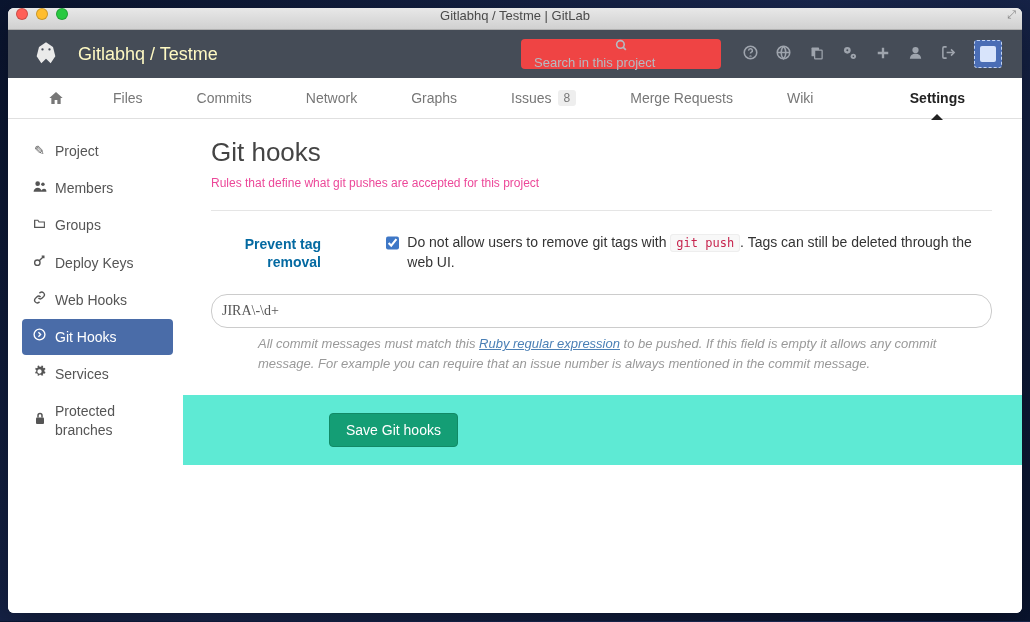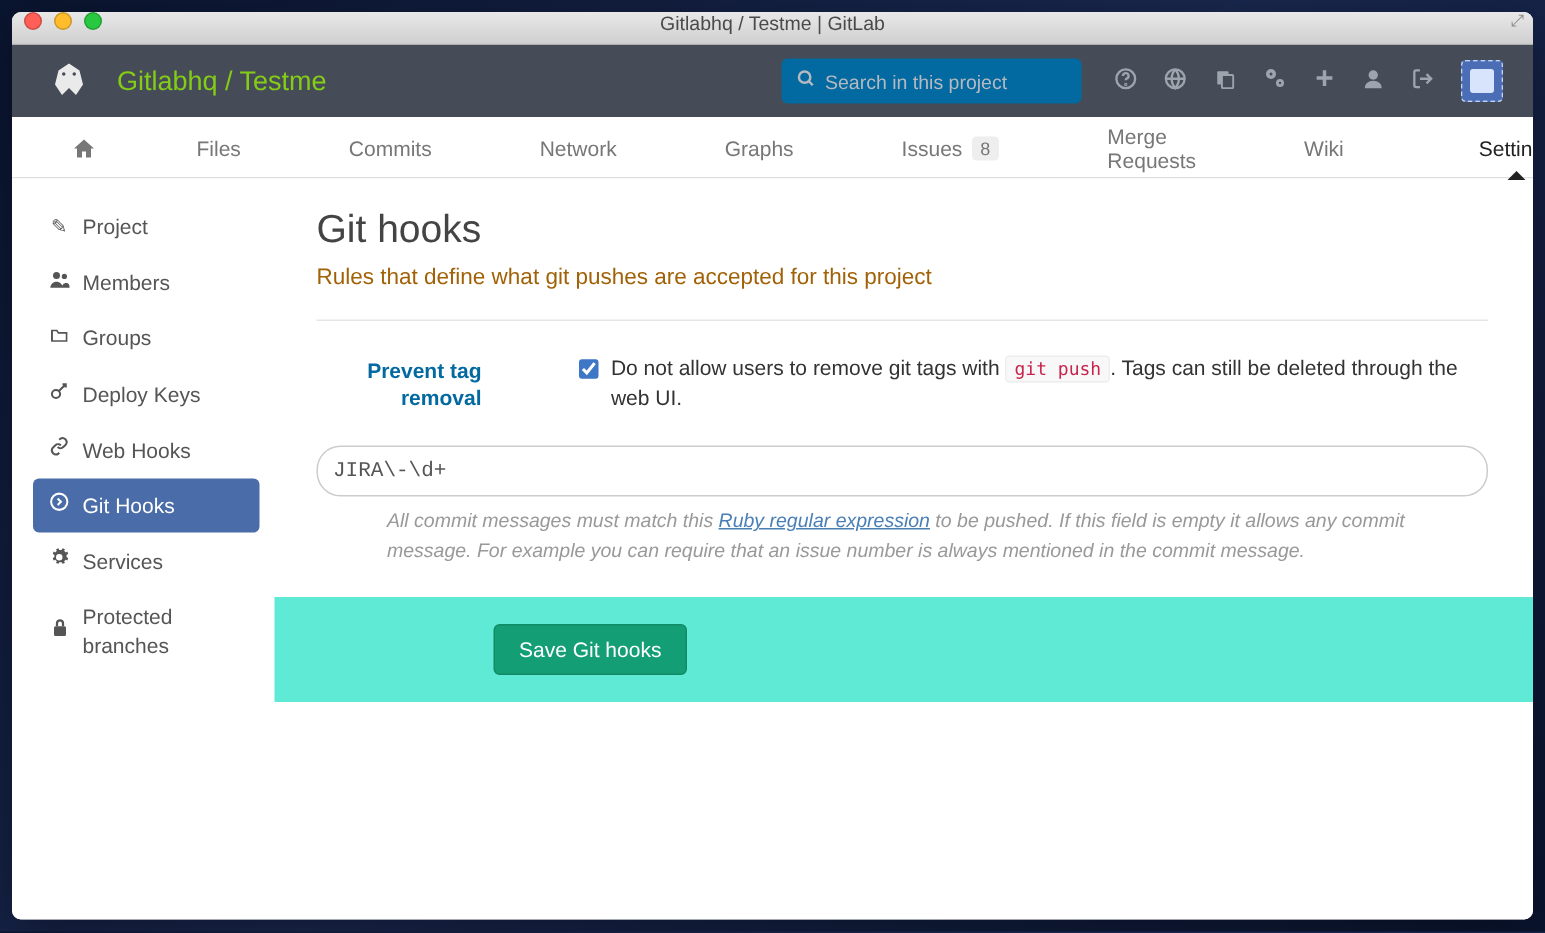"Gitlabhq / Testme" .breadcrumb { color: #84cc16 -> #fef9c3 }
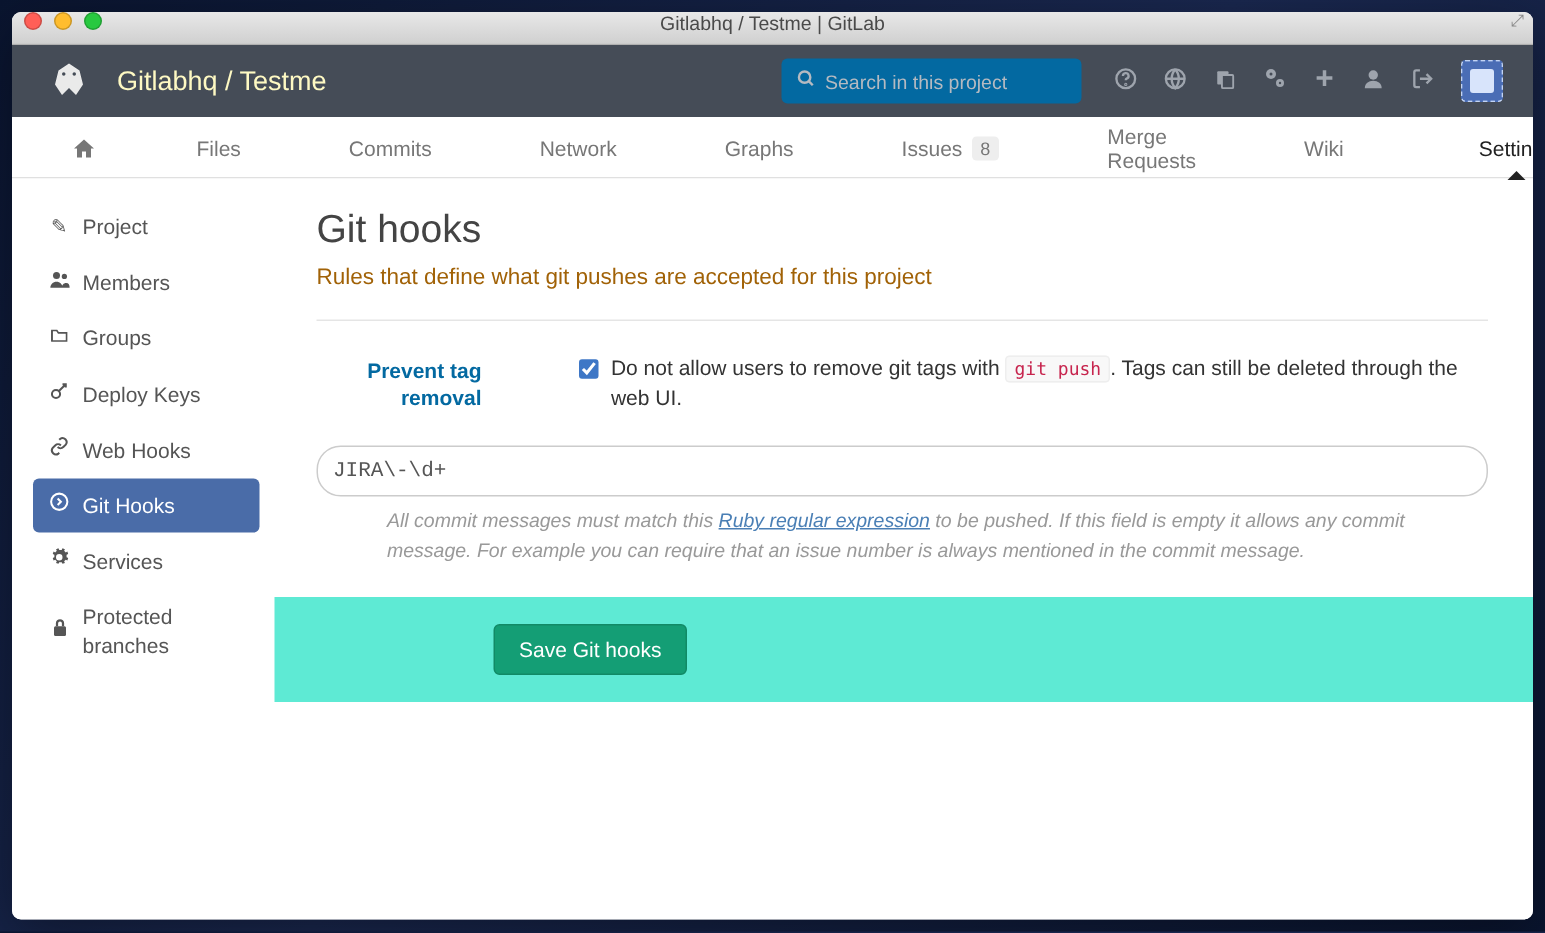"Search in this project" .search-wrap { background: #0369a1 -> #ef4444; flex-direction: none -> column }
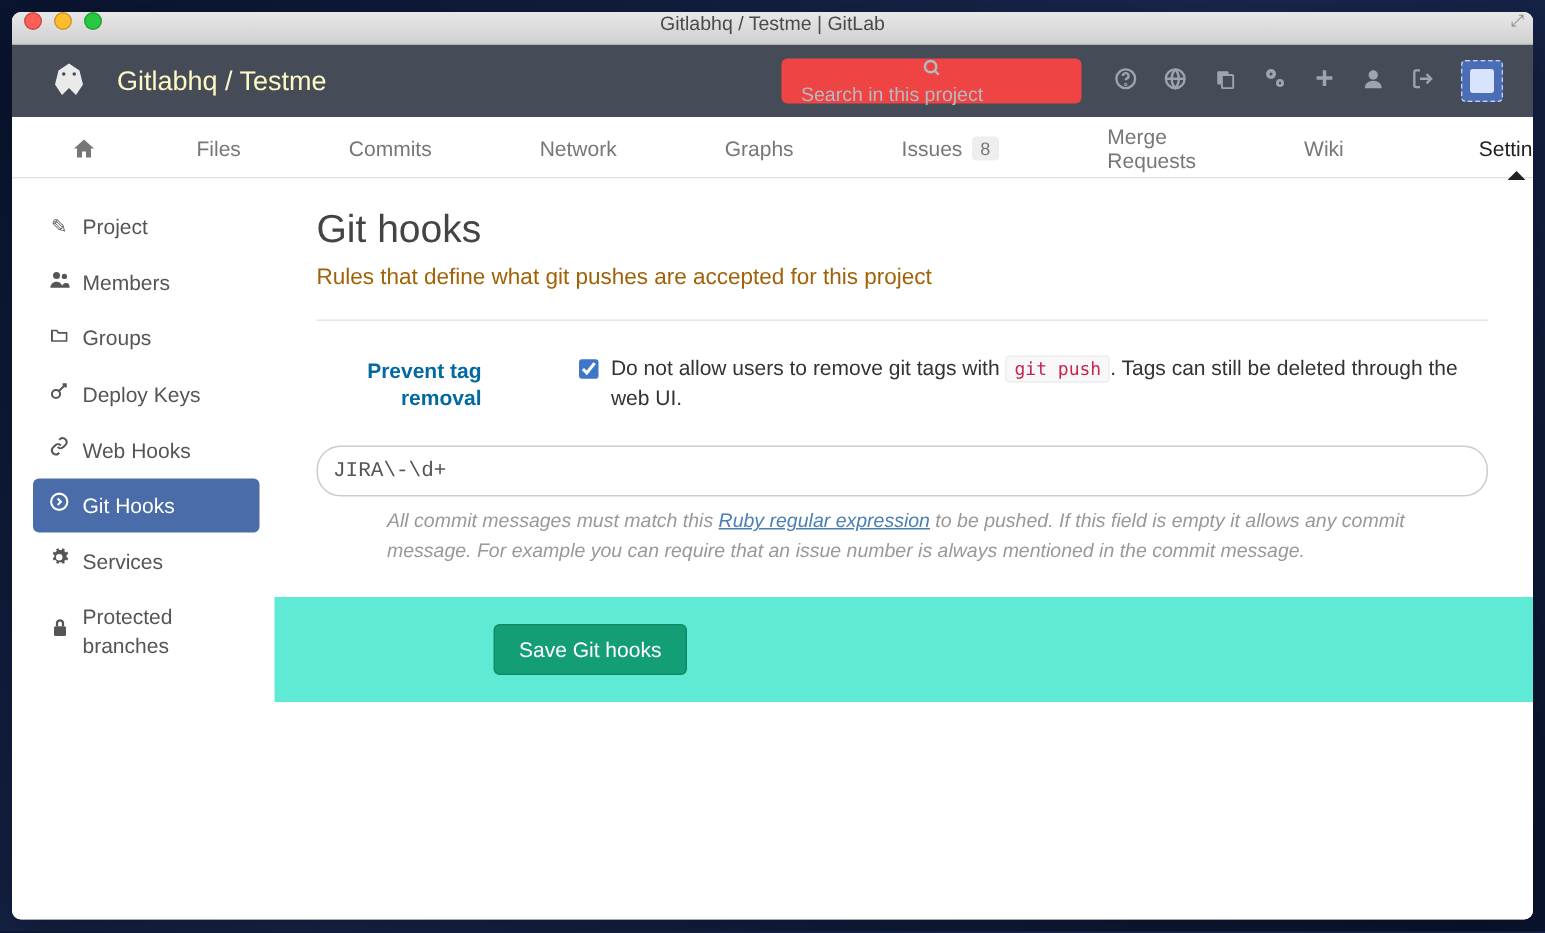"Files" .navbar { align-items: none -> center; gap: 18px -> 0 }
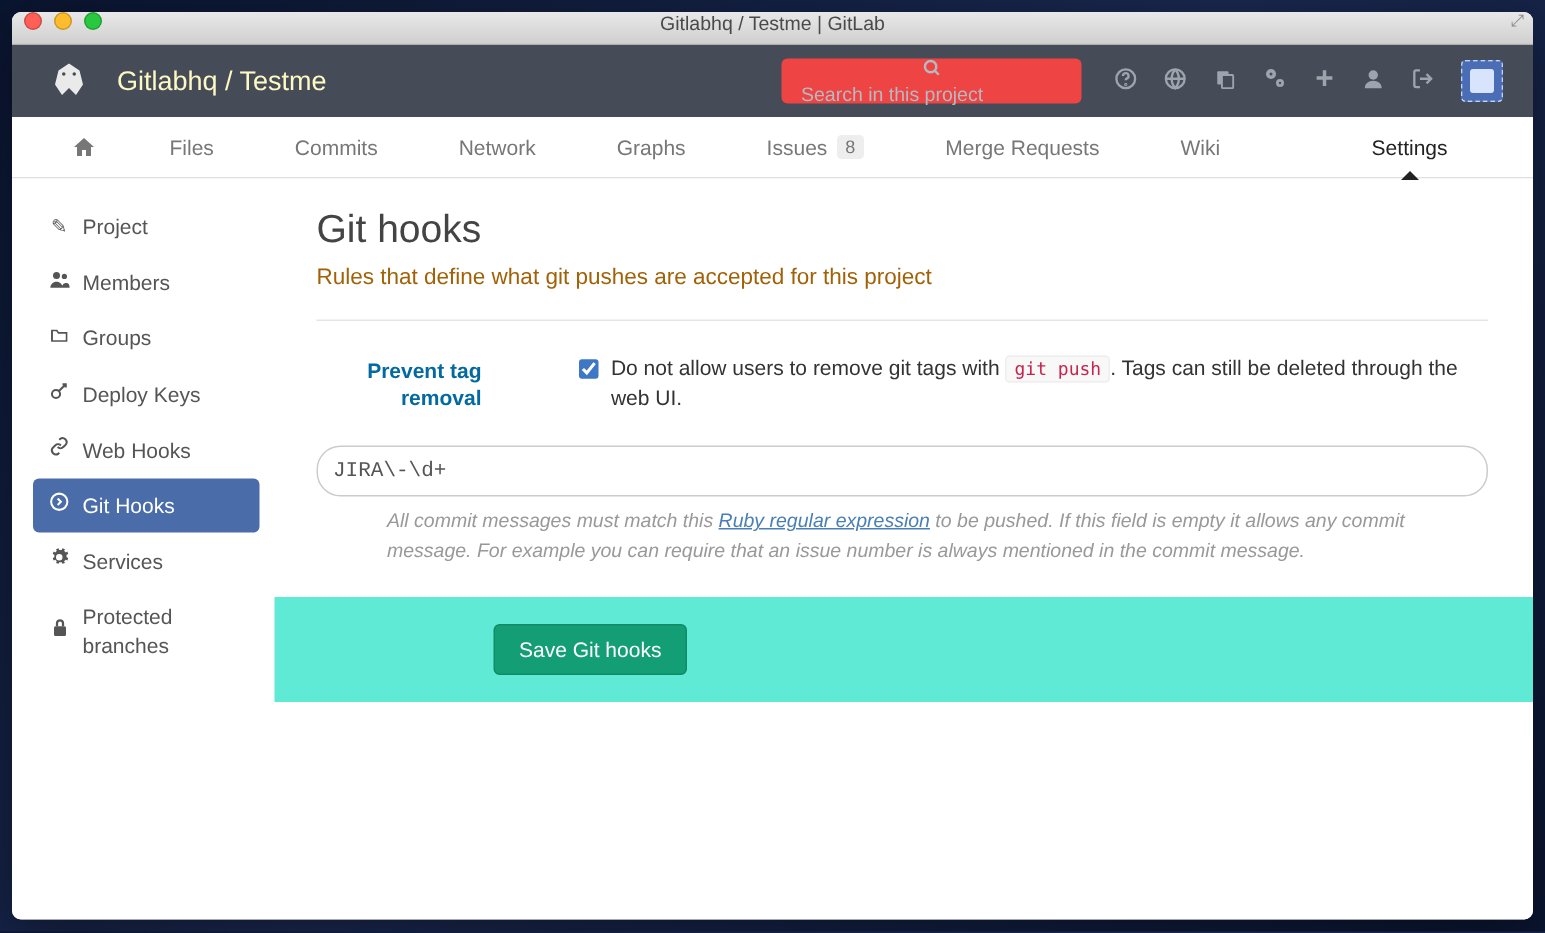"Settings" .nav-item.active { font-weight: normal -> bold }
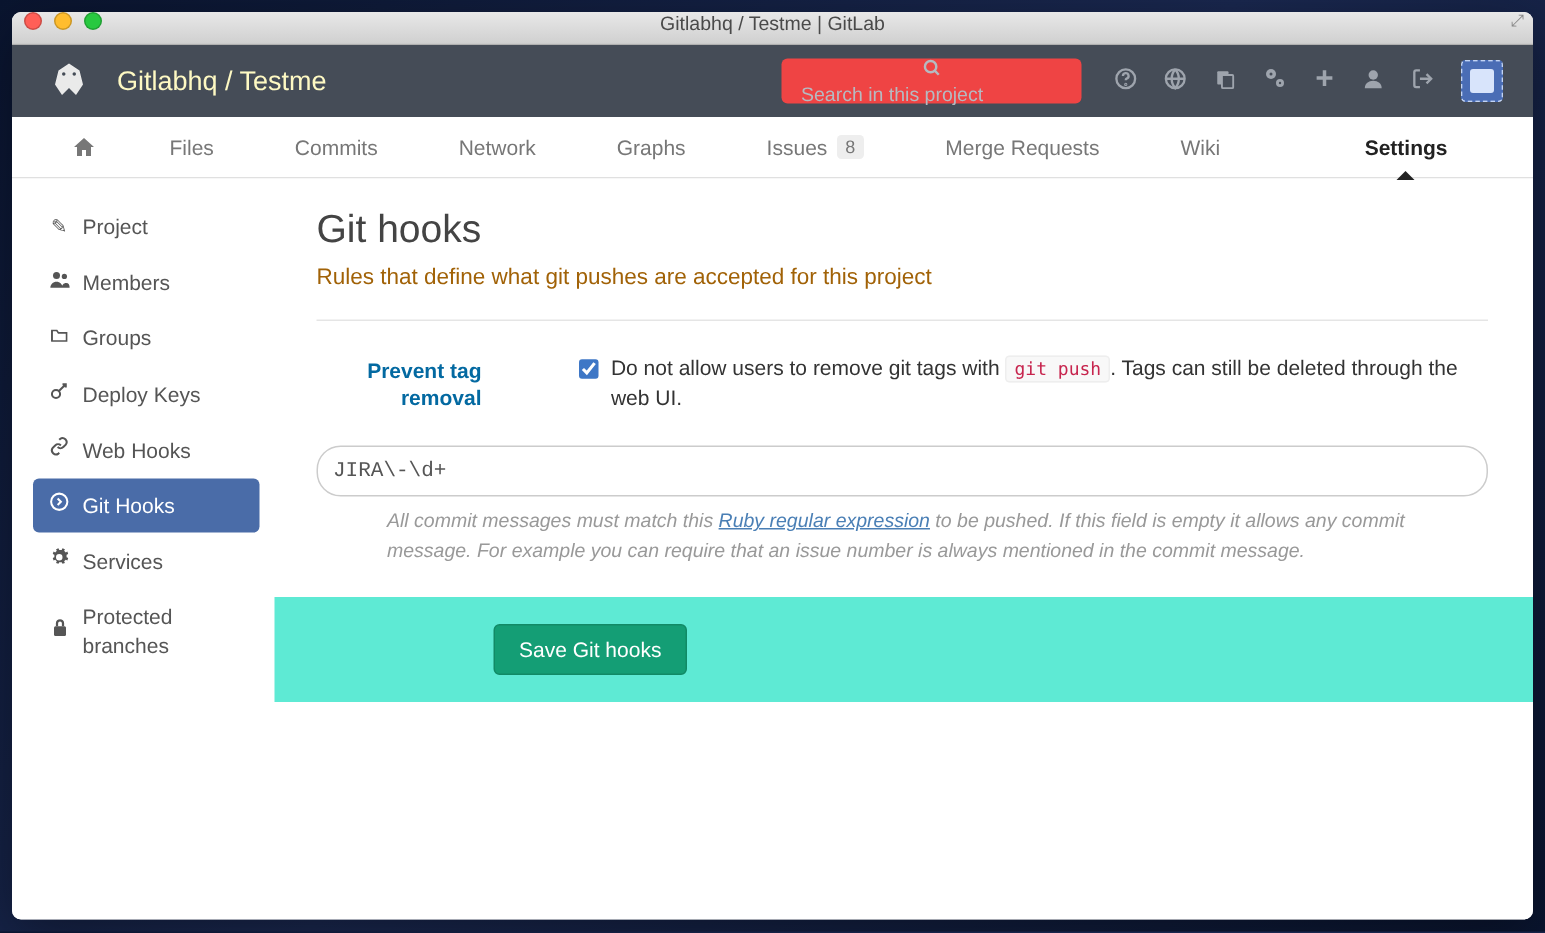"Rules that define what git" .page-subtitle { color: #a16207 -> #ec4899; font-size: 15px -> 12px }
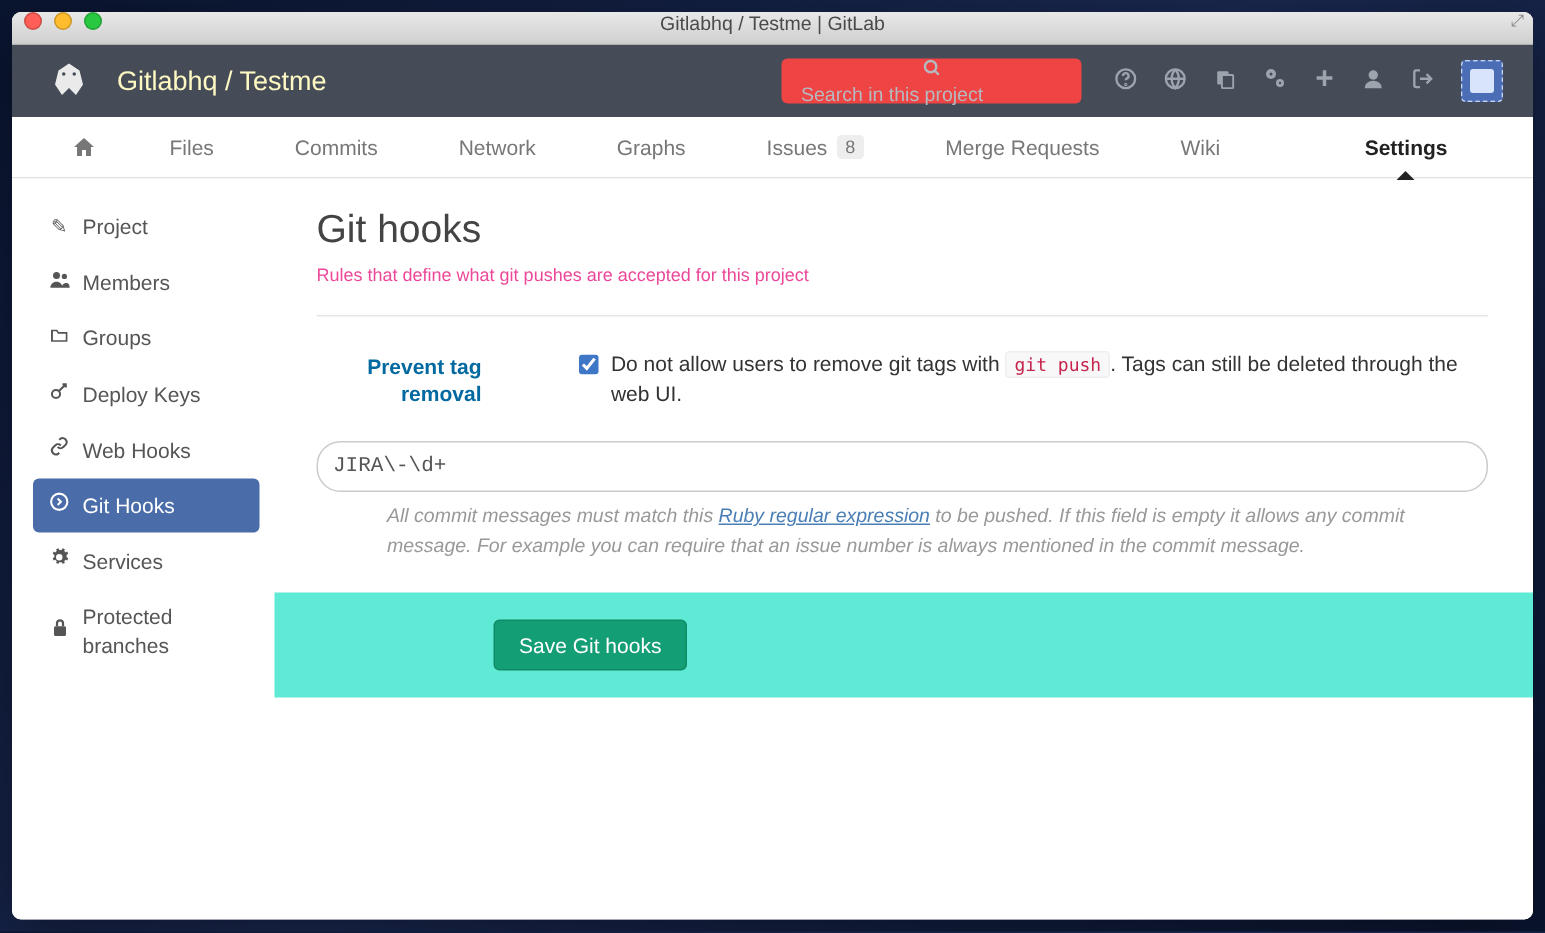"JIRA\-\d+" .text-input { font-family: Liberation Mono, monospace -> Liberation Serif, serif }
